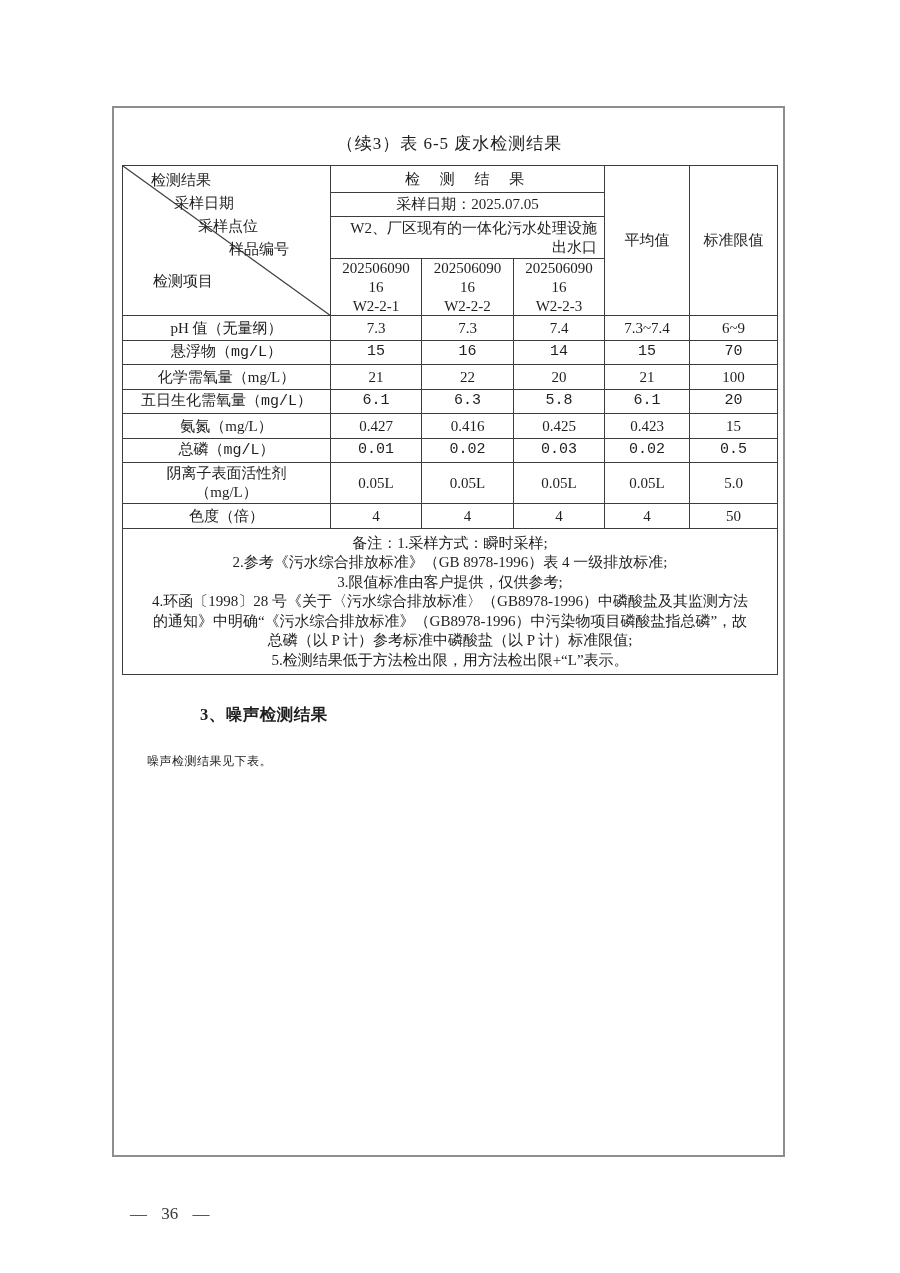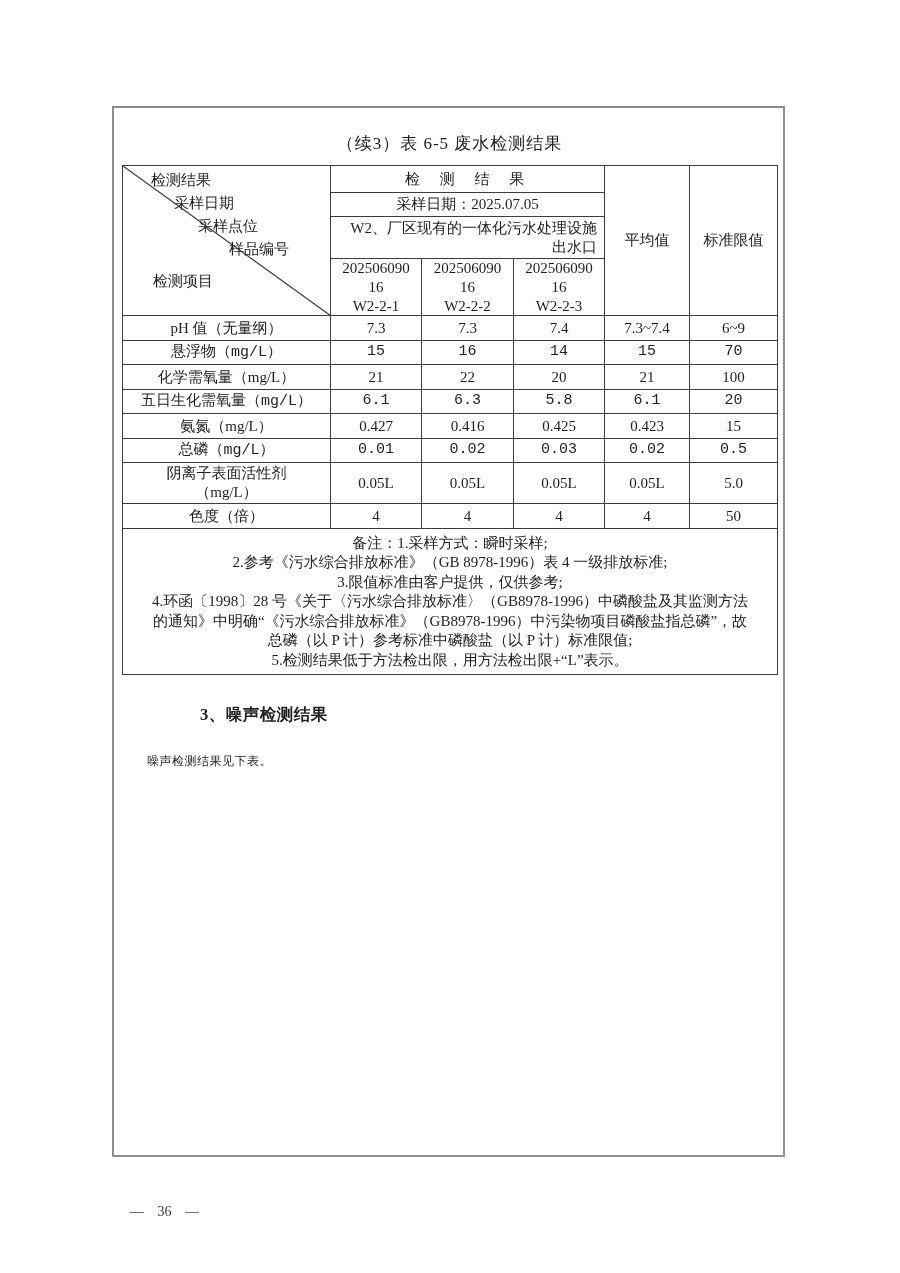"— 36 —" .page-number { font-size: 14px -> 17px }
